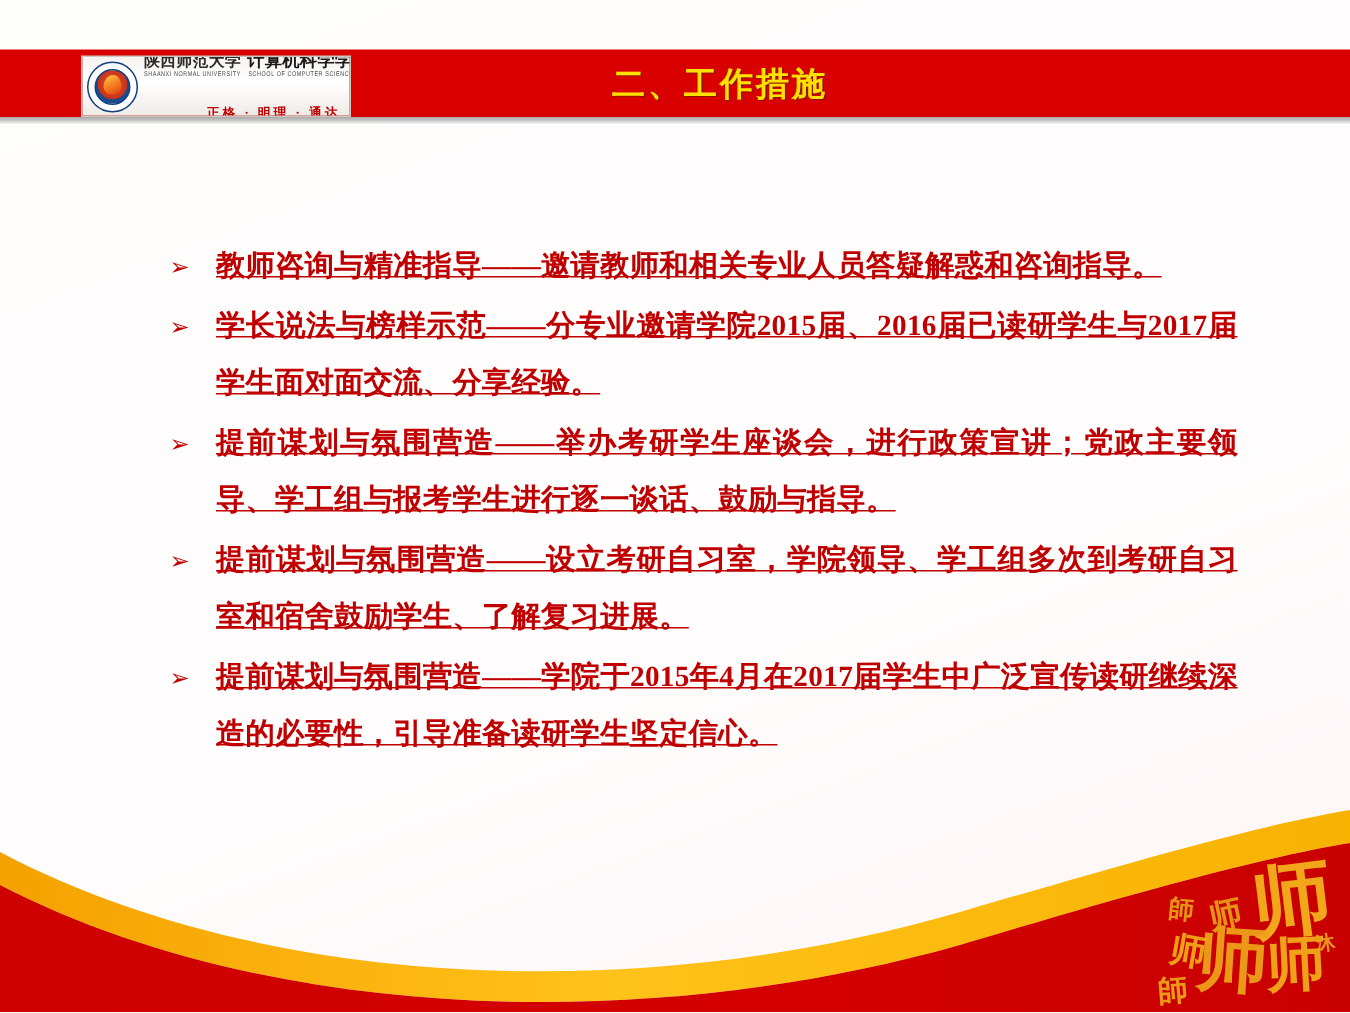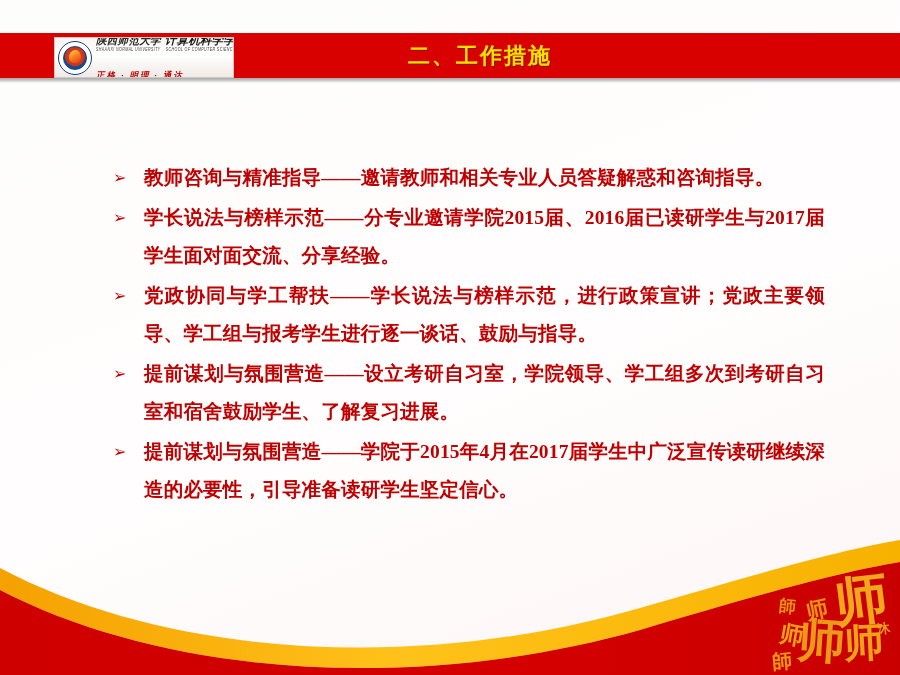"陕西师范大学" .logo-block { font-style: italic -> none }
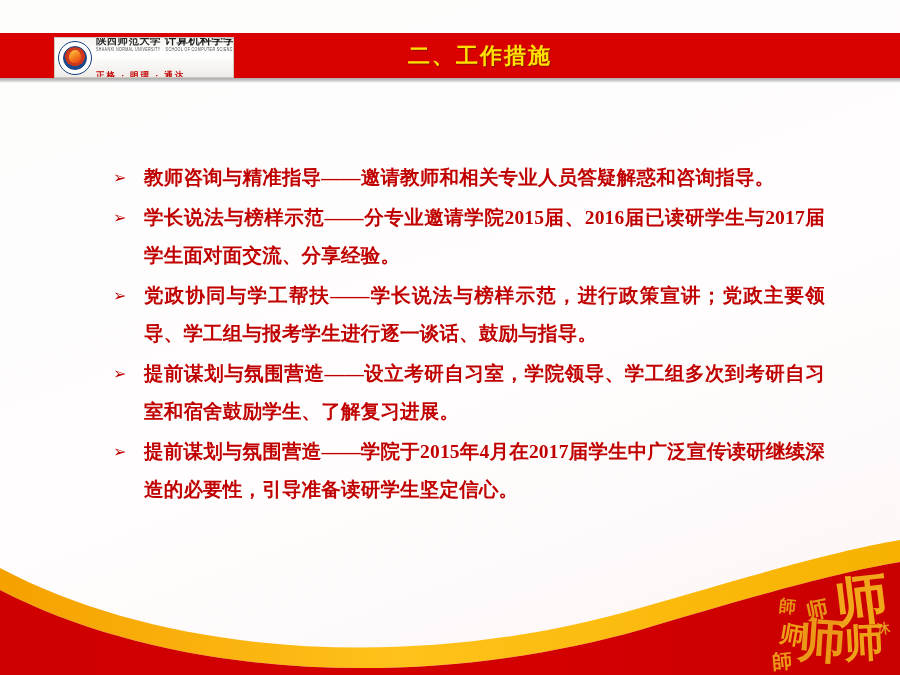"正格 · 明理 · 通达" .logo-motto { text-align: none -> right }
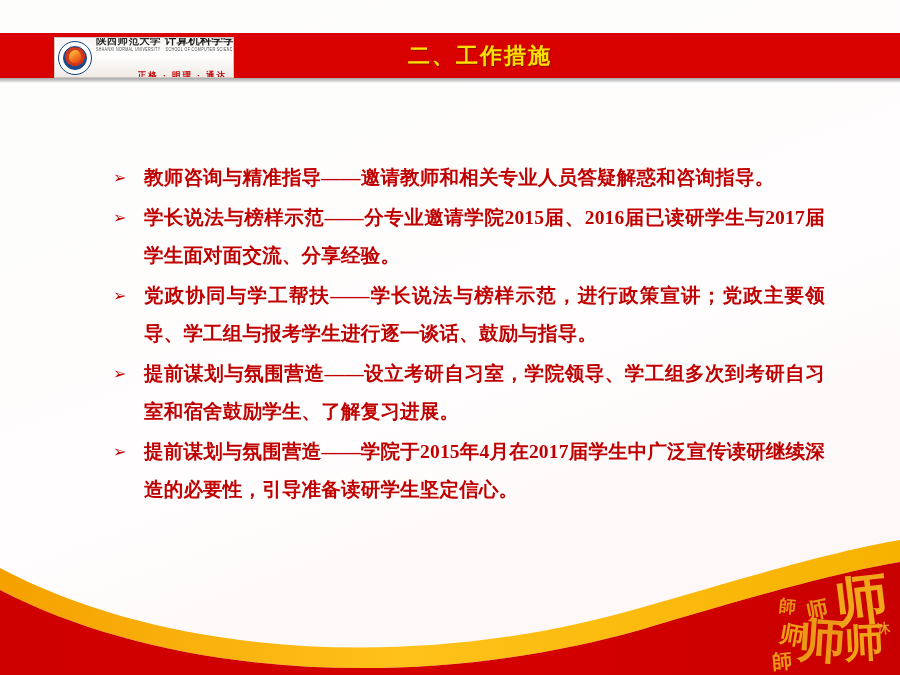"教师咨询与精准指导——邀请教师和相关专业人员答疑解惑和咨询指导。" .bullet-text { text-decoration: none -> underline }
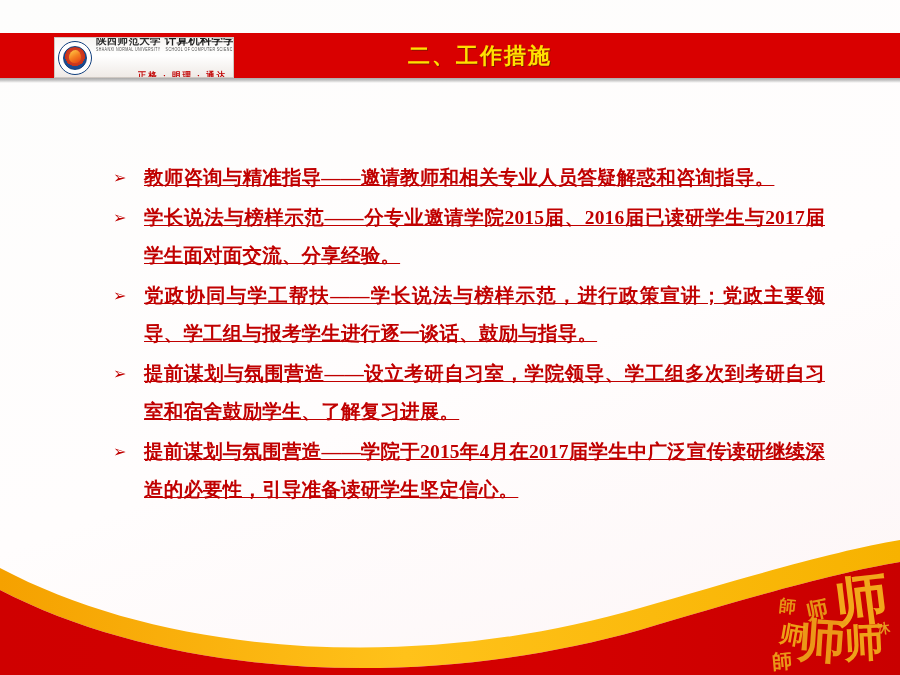"党政协同与学工帮扶——学长说法与榜样示范，进行政策宣讲；党政主要领导、学工组与报" span.bullet-text { text: 党政协同与学工帮扶——学长说法与榜样示范 -> 提前谋划与氛围营造——举办考研学生座谈会 }
